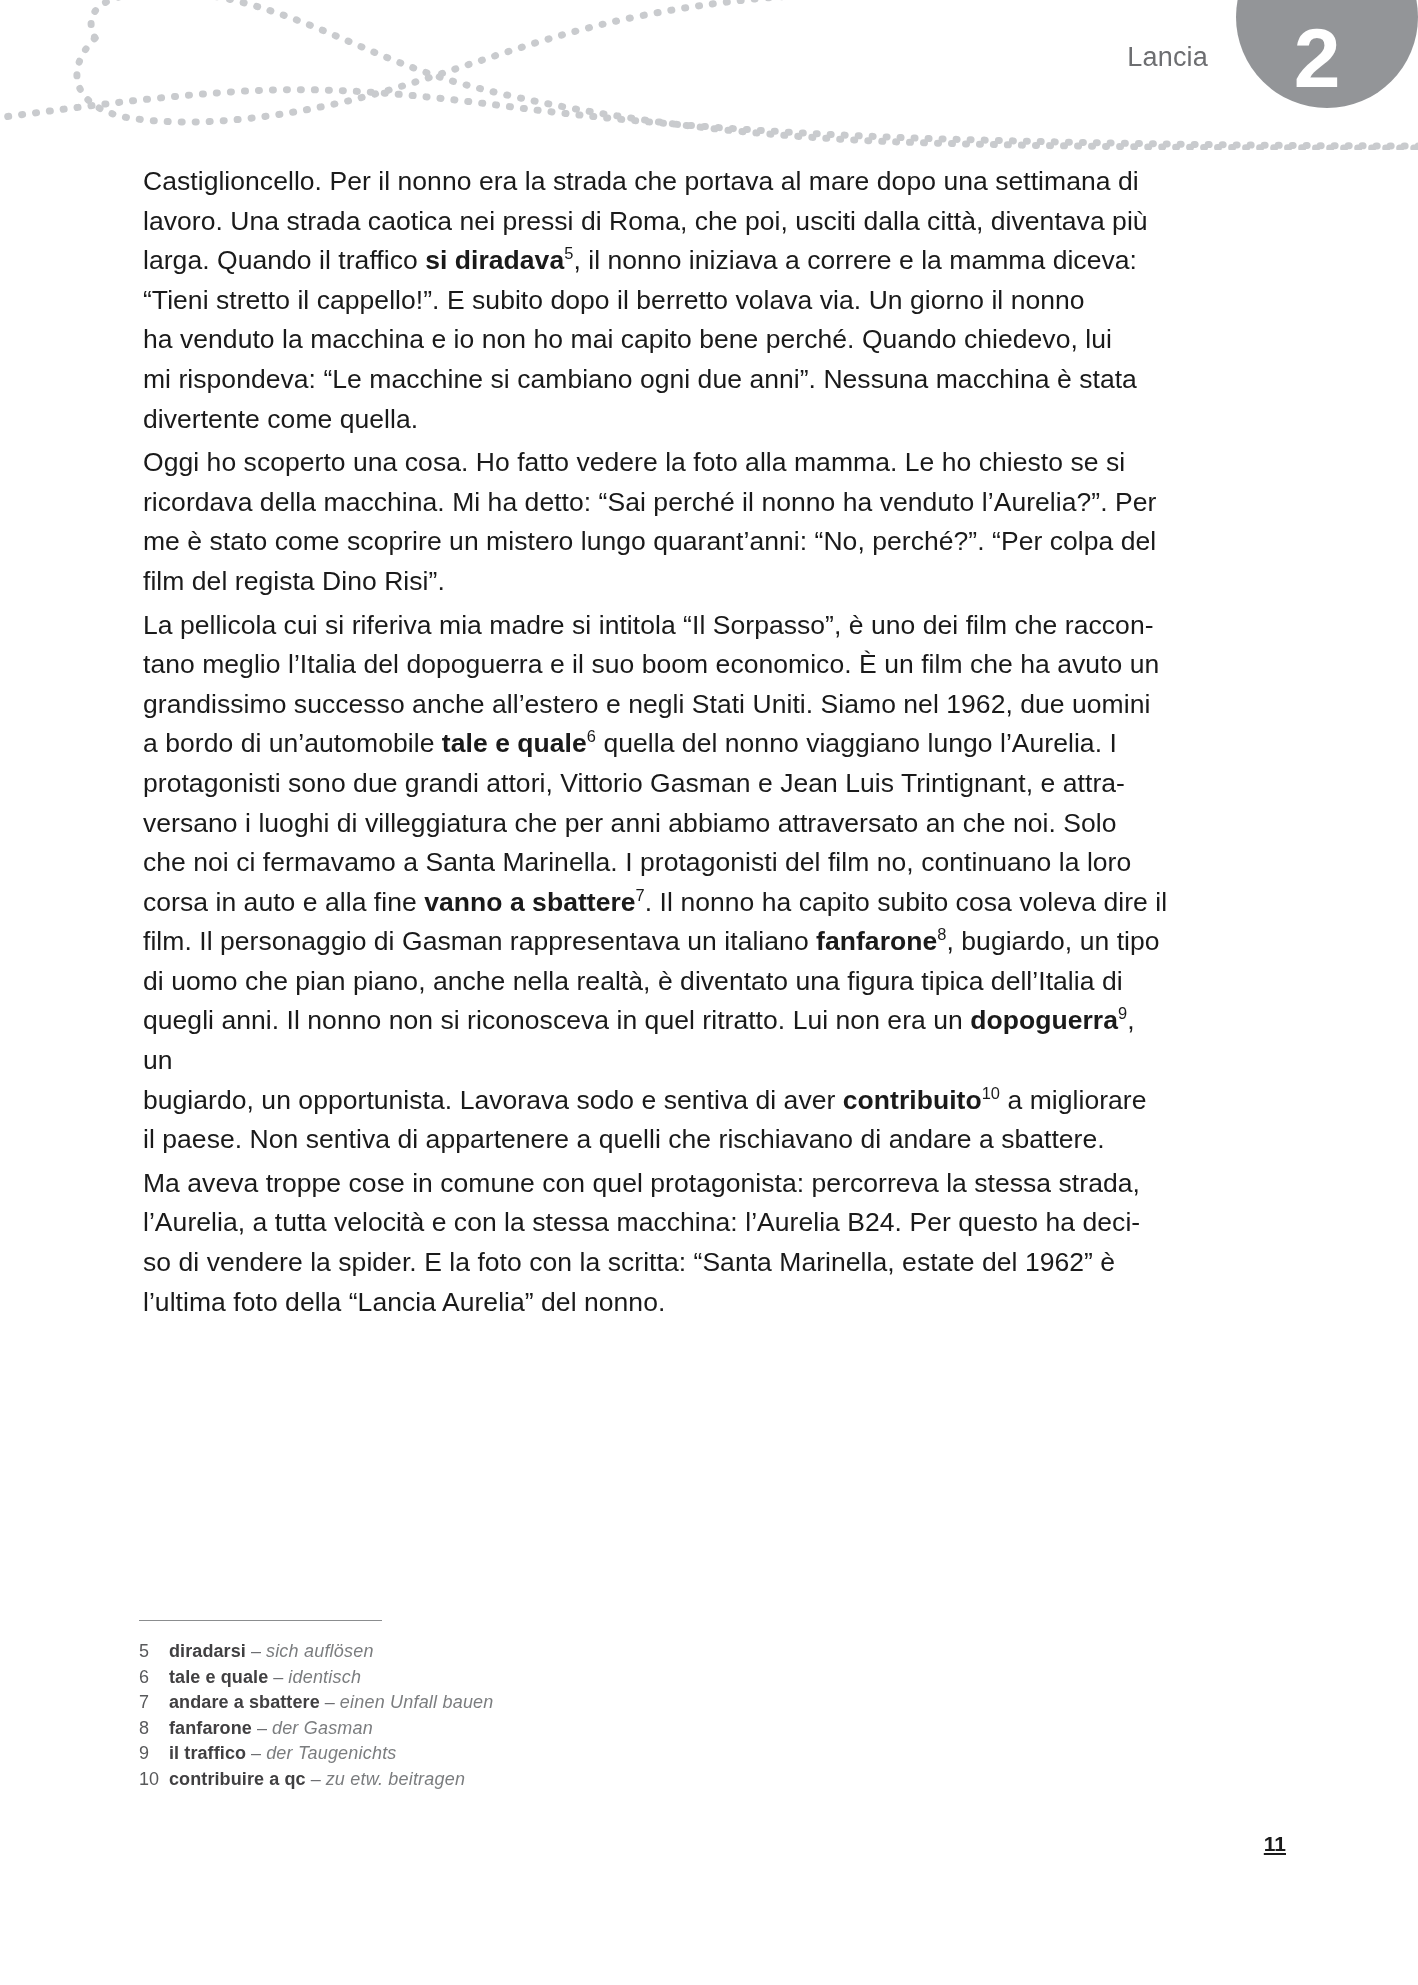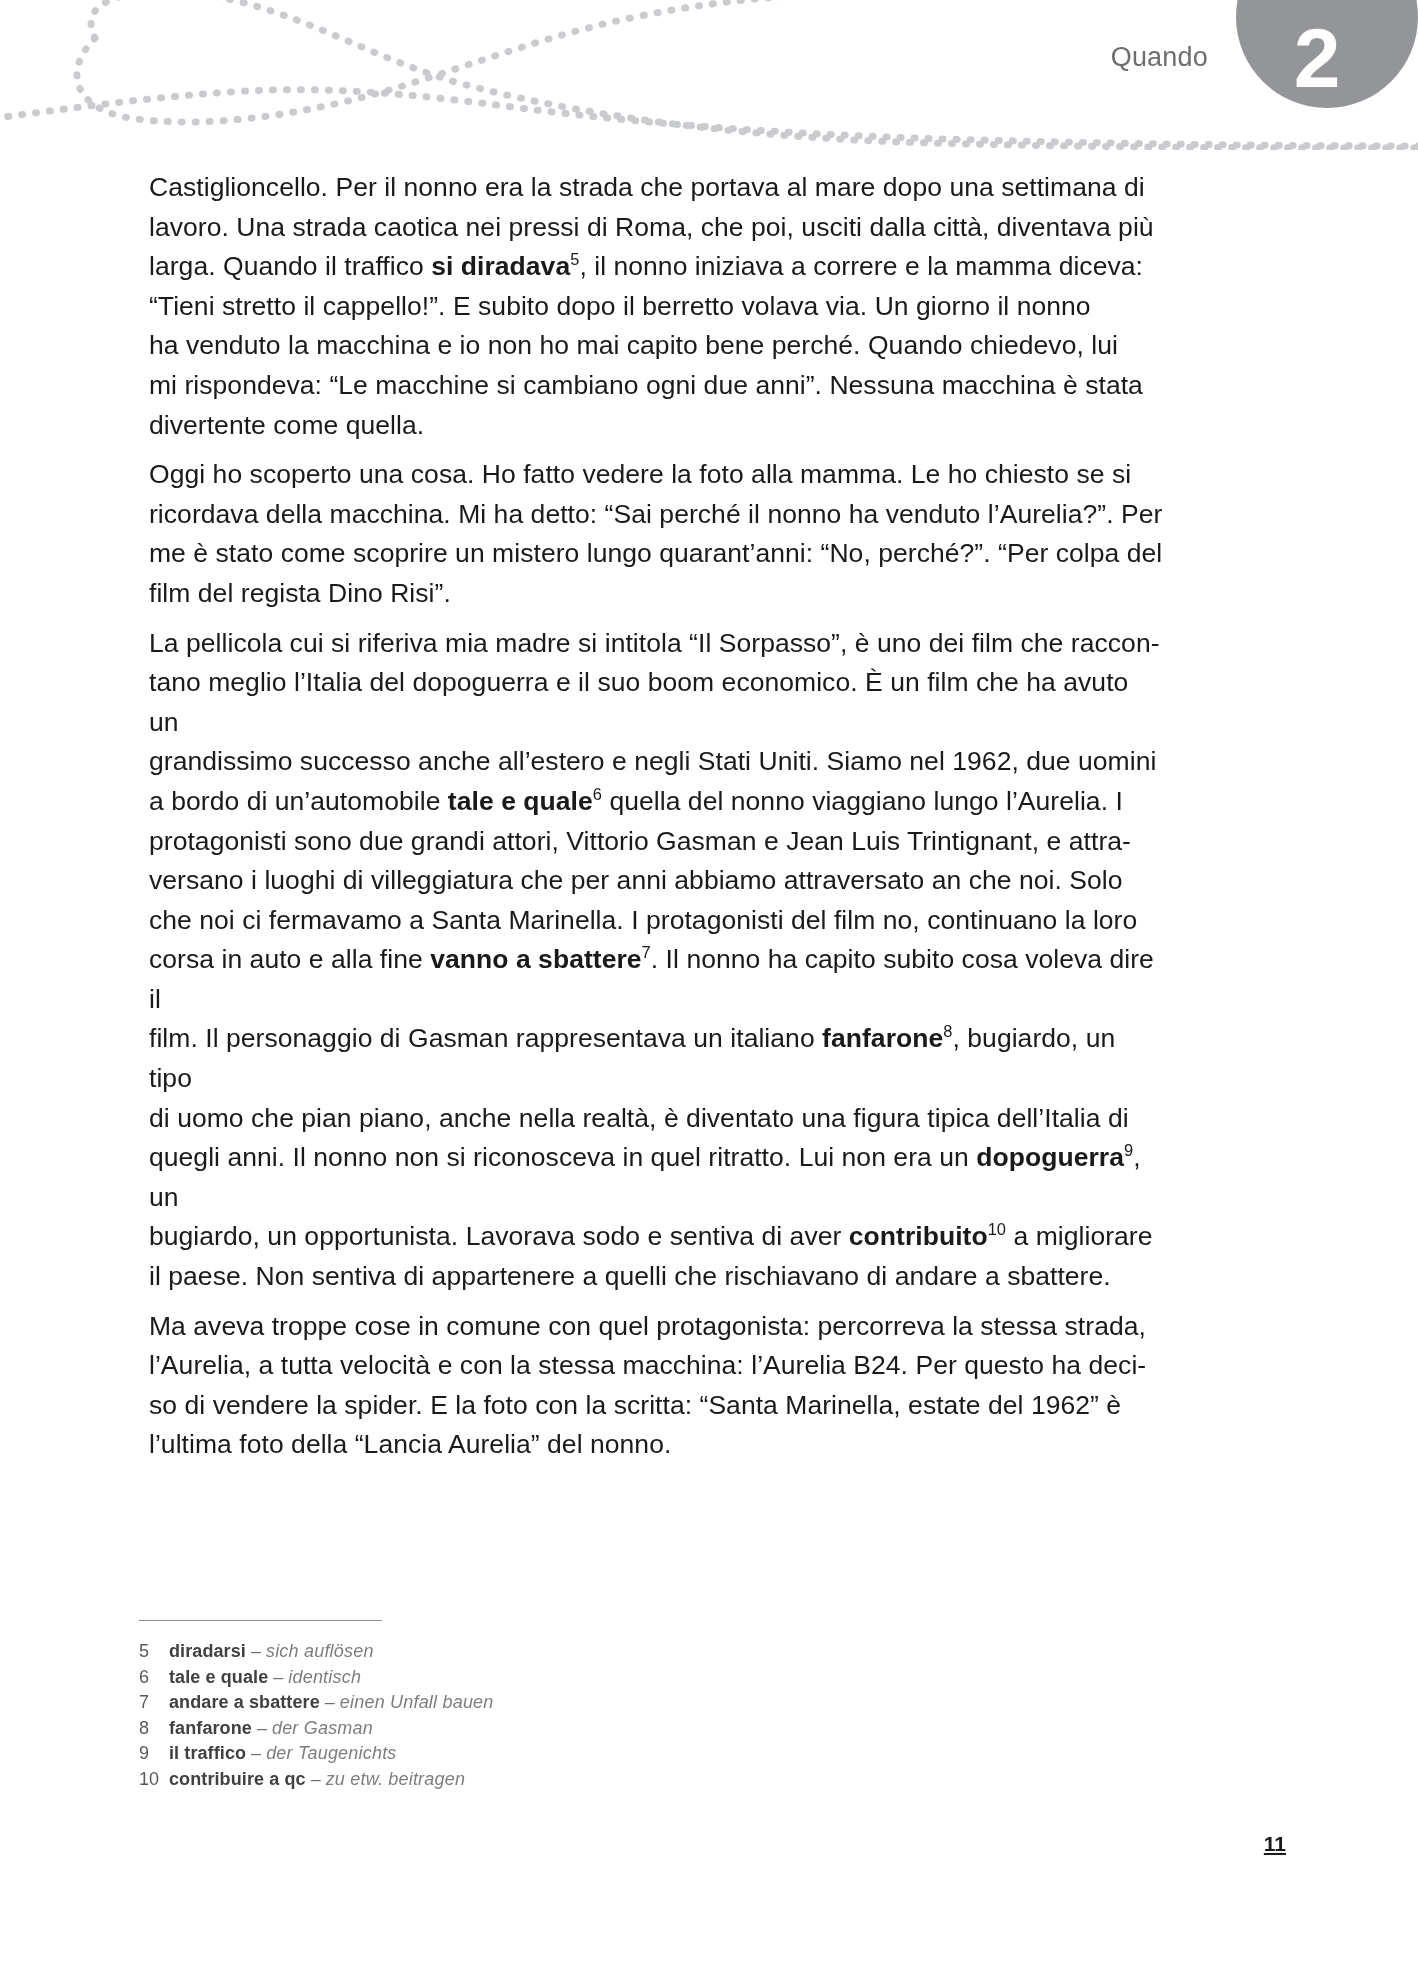"Quando" div { text: Quando -> Lancia }
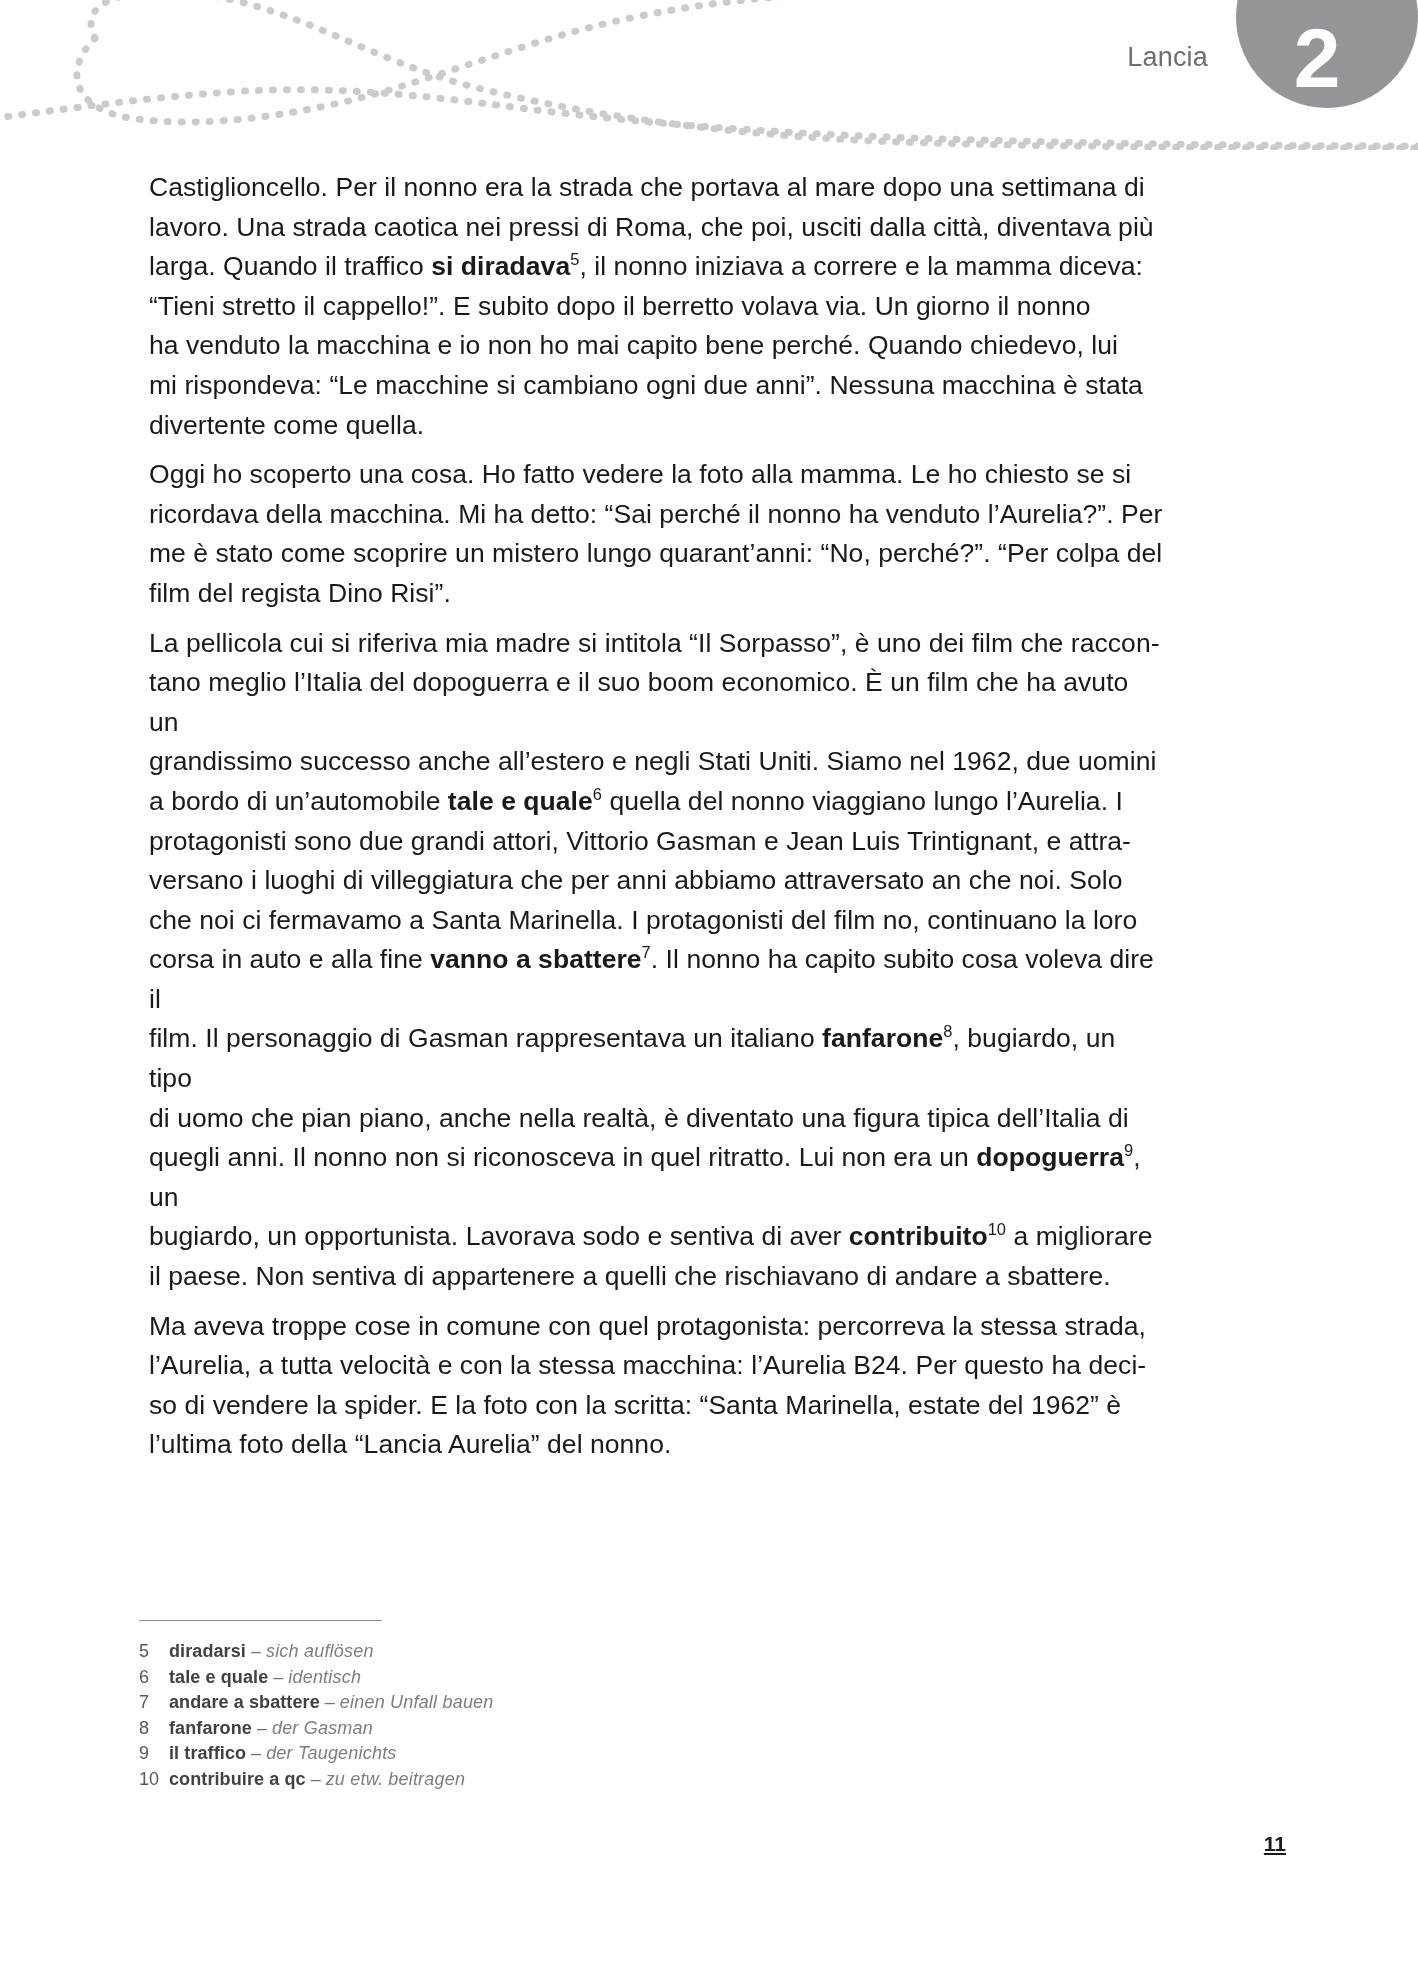"Castiglioncello. Per il nonno era" .para { margin: 10px -> 4px }
